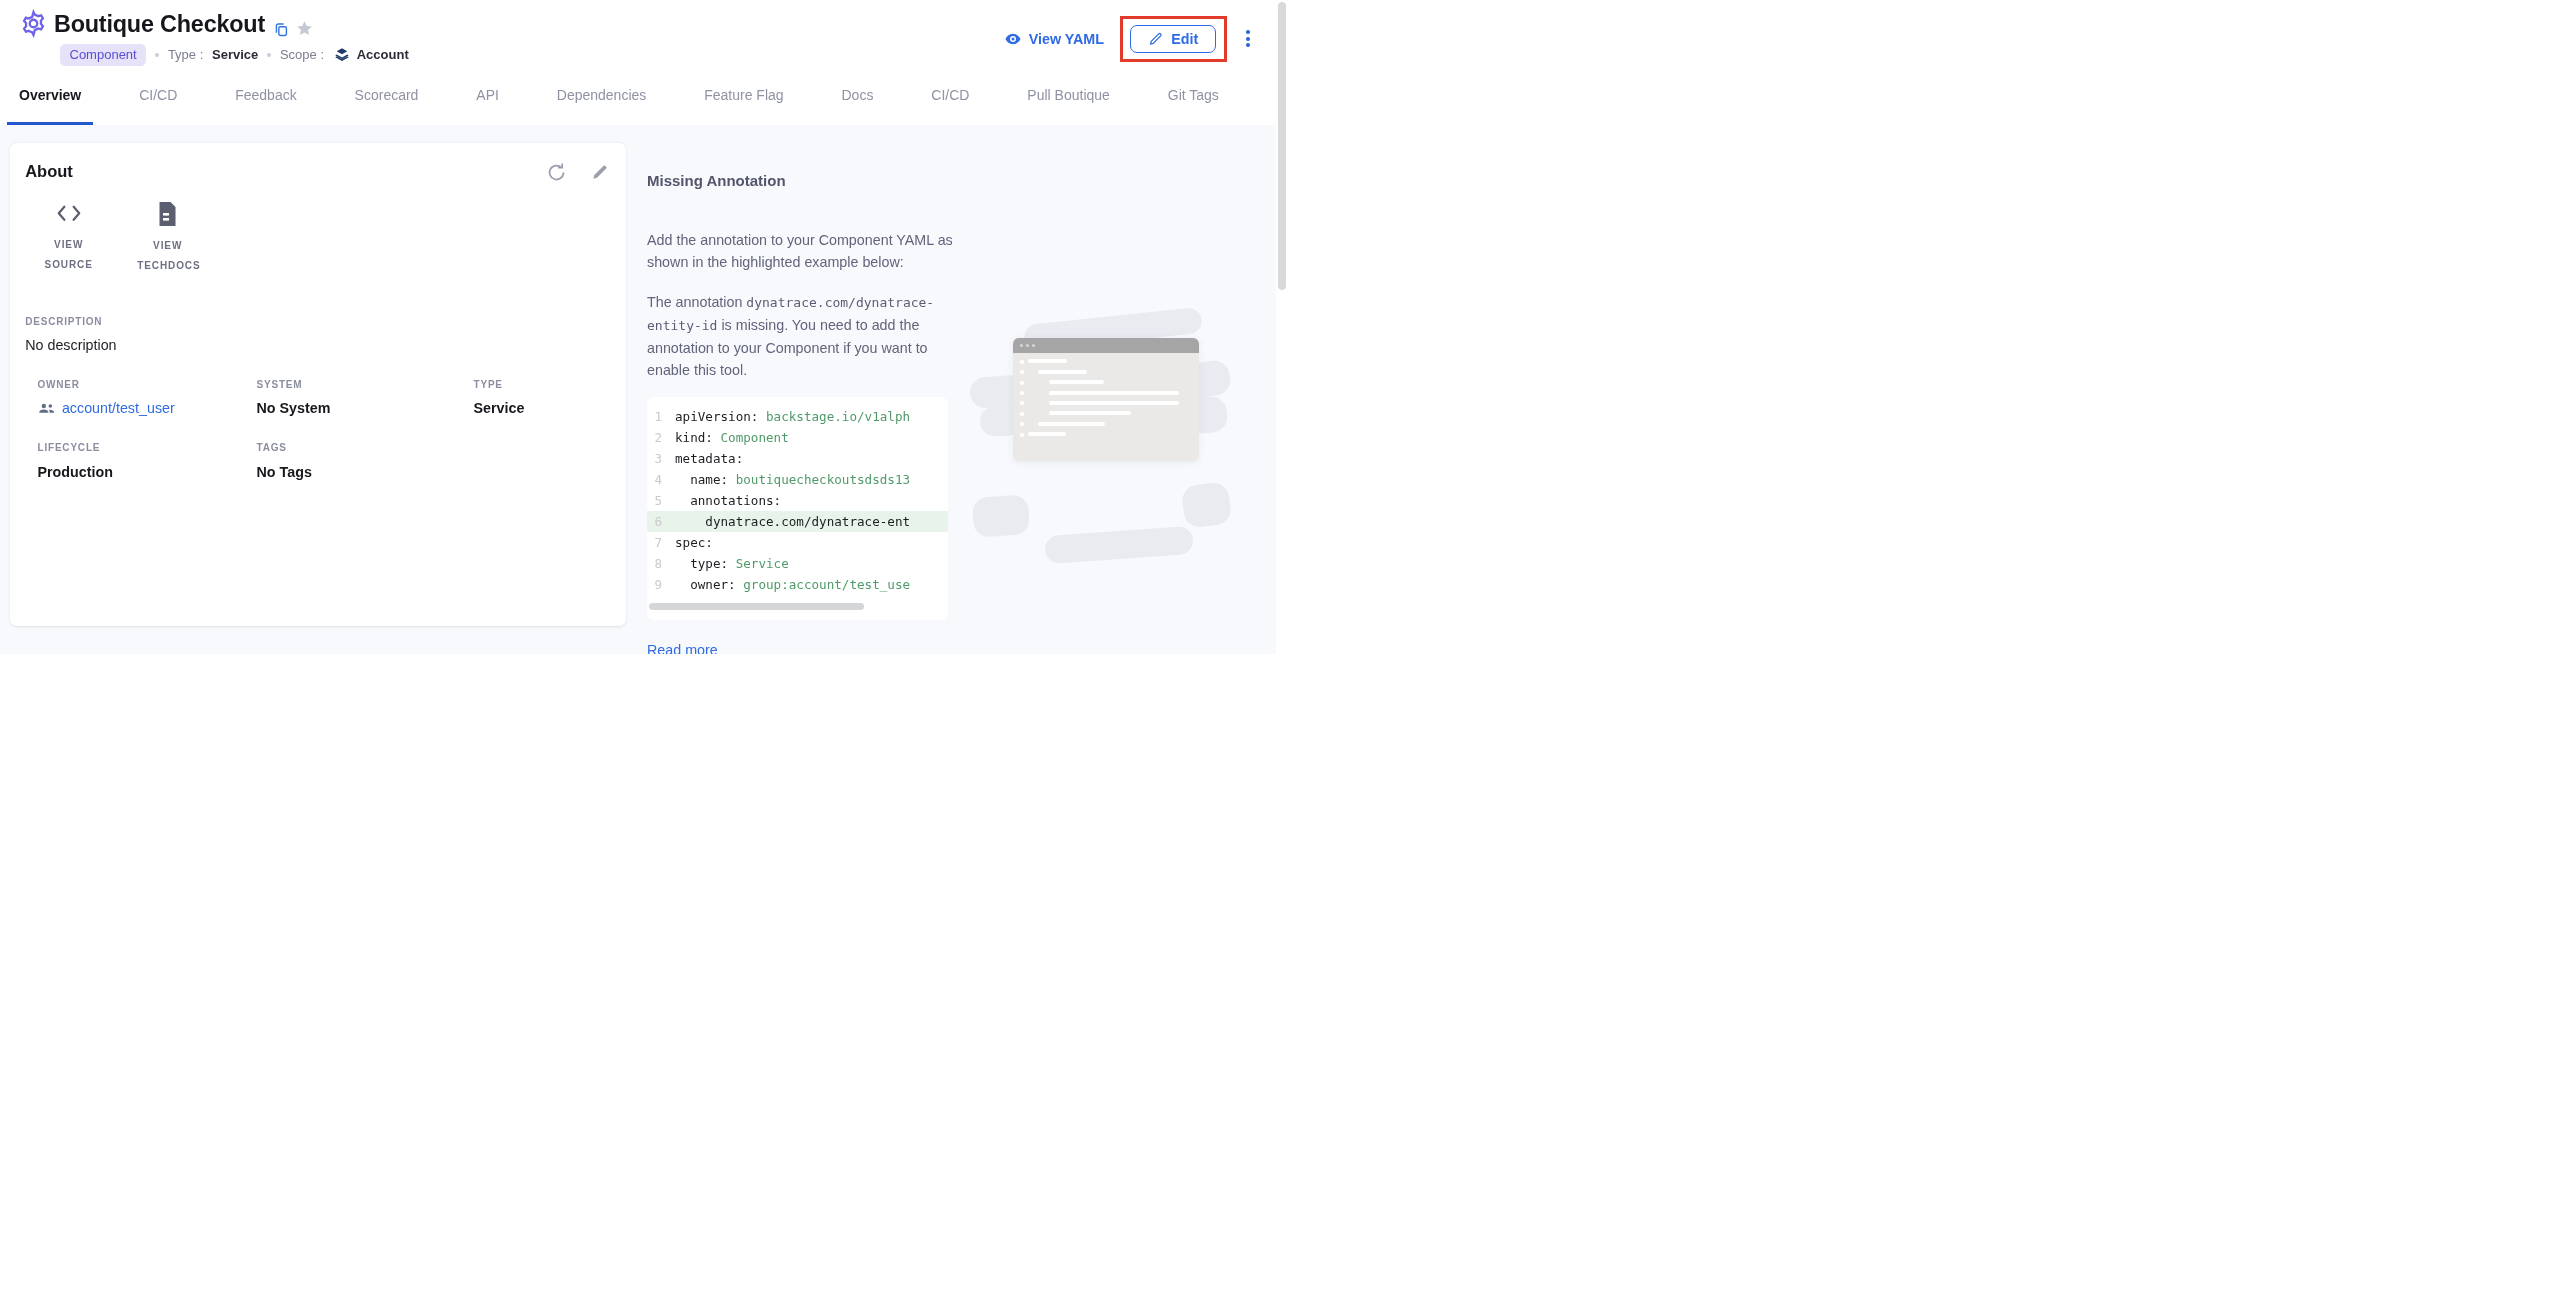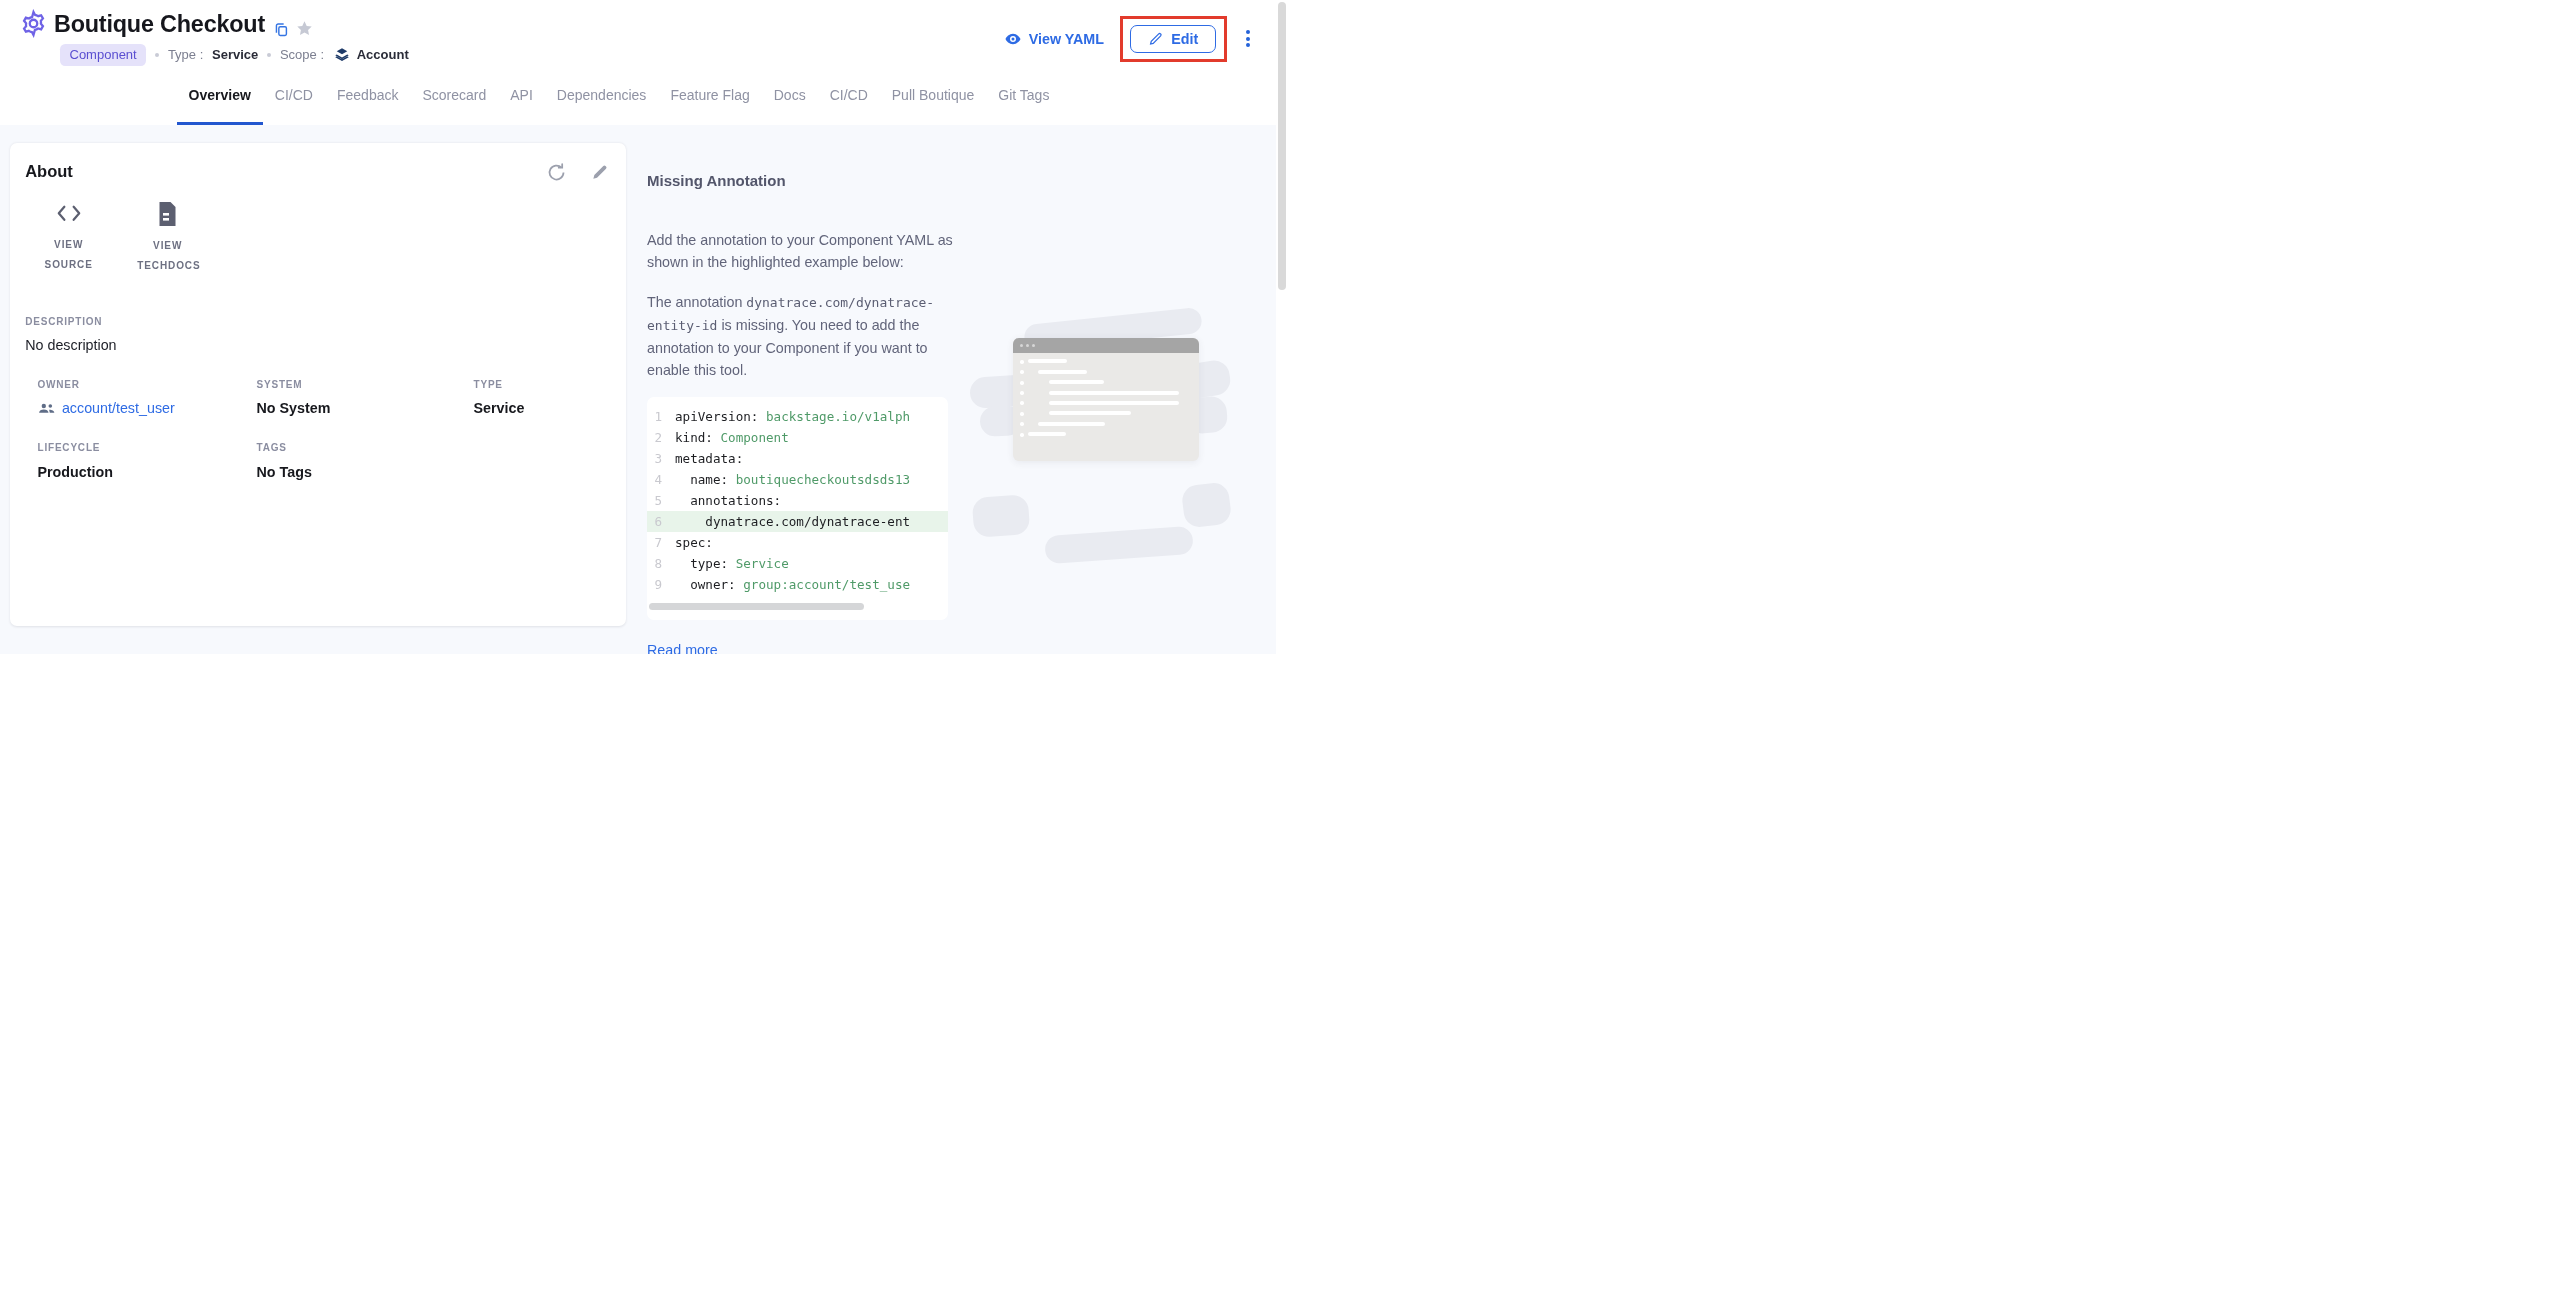"Overview" .tabbar { justify-content: center -> space-between }
